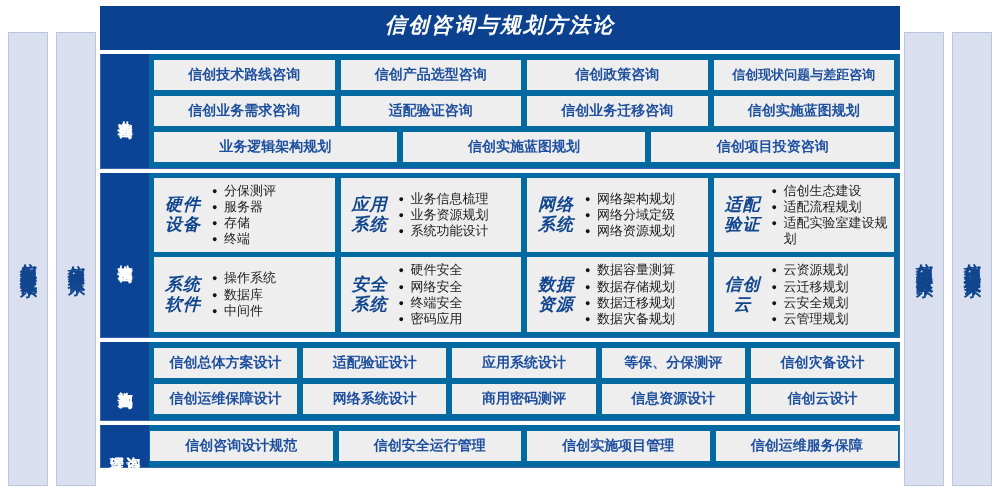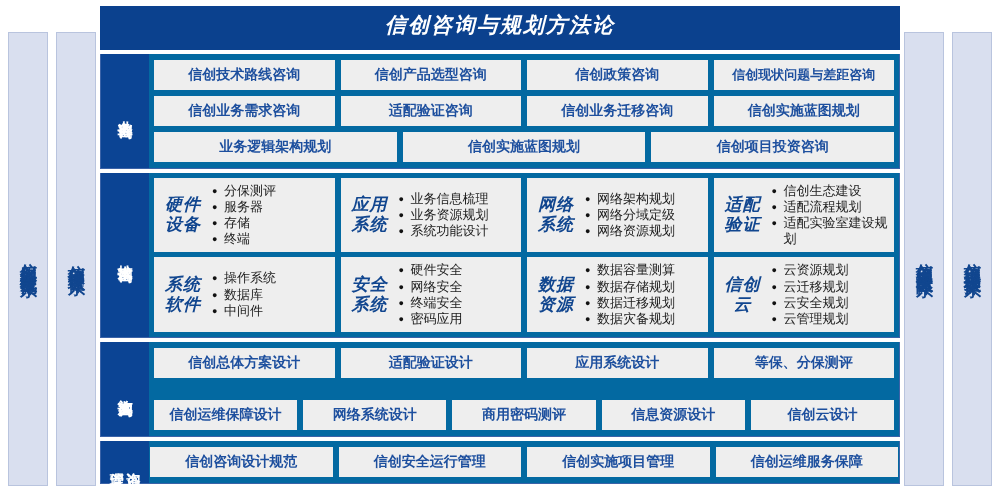"信创总体方案设计" .band-impl .band-body { gap: 22px -> 6px }
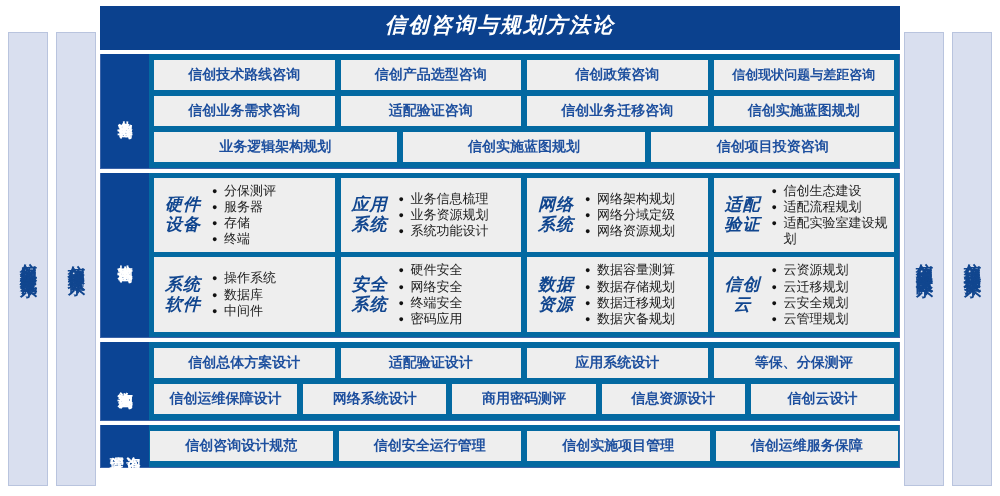"信创灾备设计" div.chip { html: none -> <div>信创灾备设计</div> }
